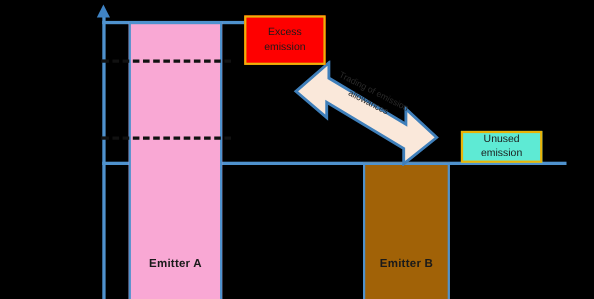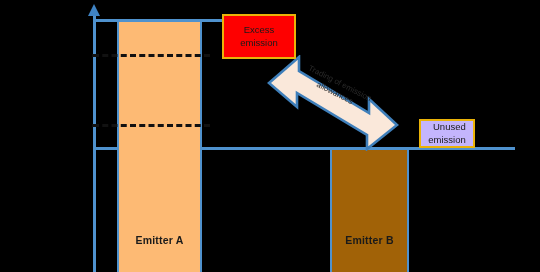"Unused" #unused-box { background: #c4b5fd -> #5eead4; text-align: right -> none; width: 56px -> 74px }
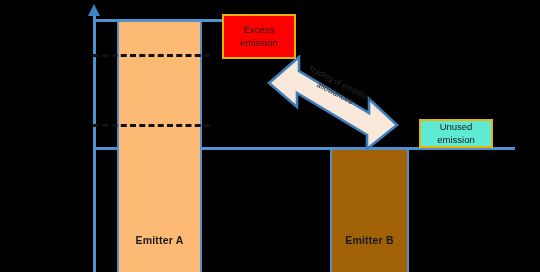"Emitter A" #bar-a { background: #fdba74 -> #f9a8d4 }
